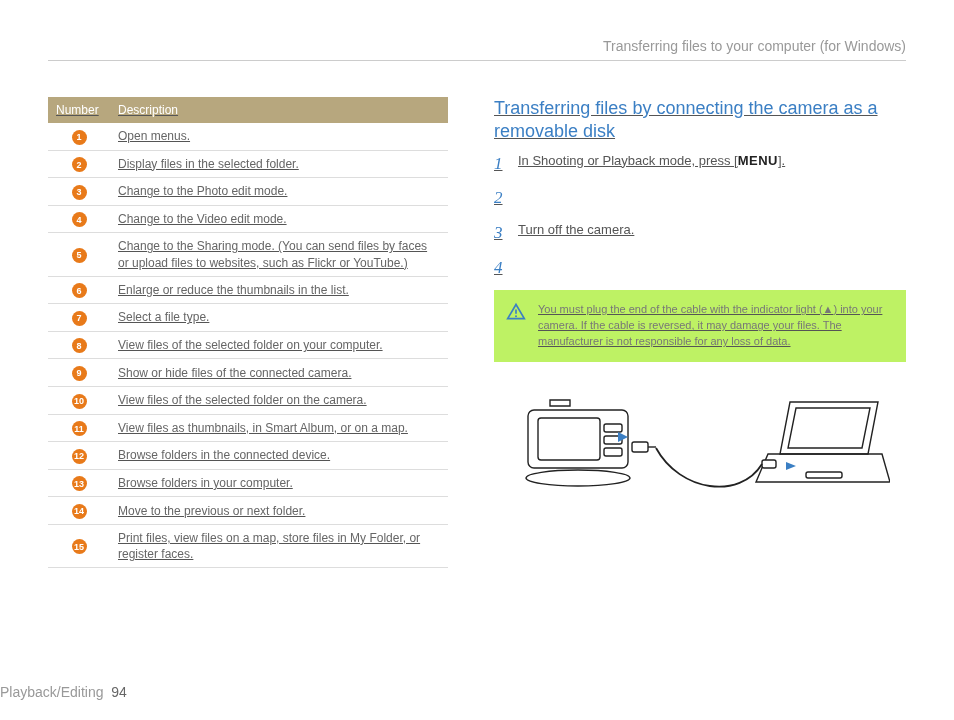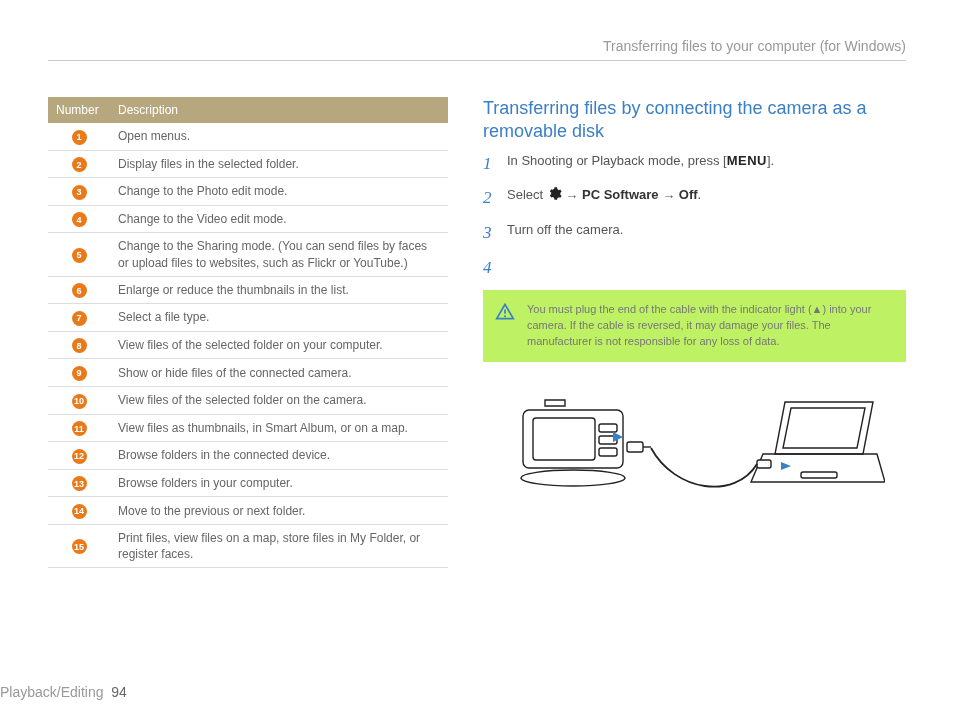"Number" .columns { gap: 35px -> 46px; text-decoration: none -> underline }
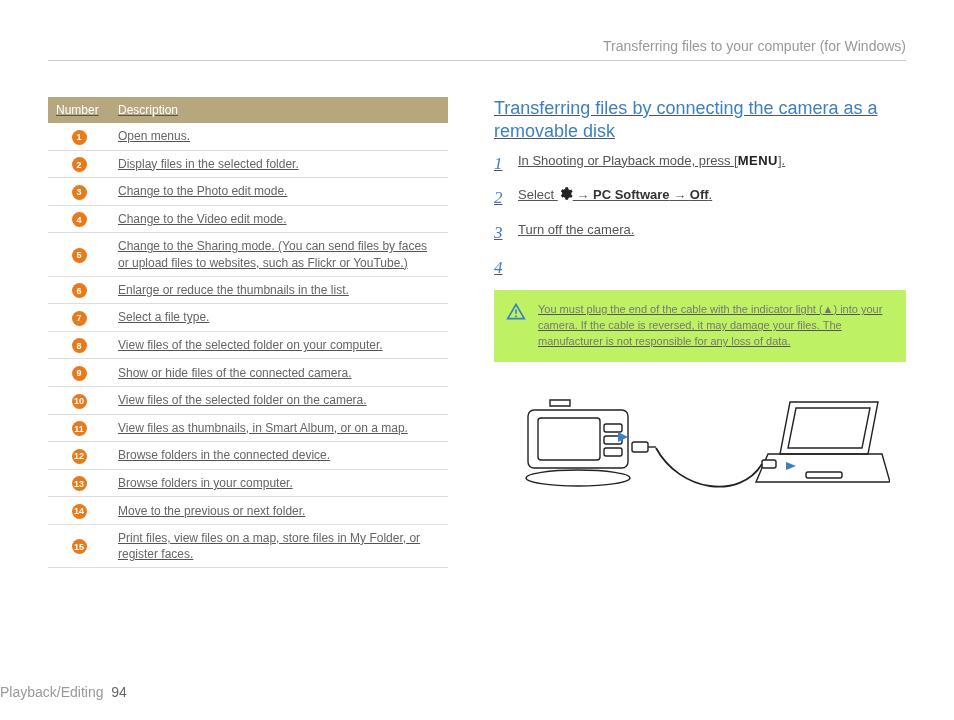"Select → PC Software →" span { html: <span> <span>Select </span><span><svg> <path></path> </svg></span><span> → </span><span>PC Software</span><span> → </span><span>Off</span><span>.</span> </span> -> none }
